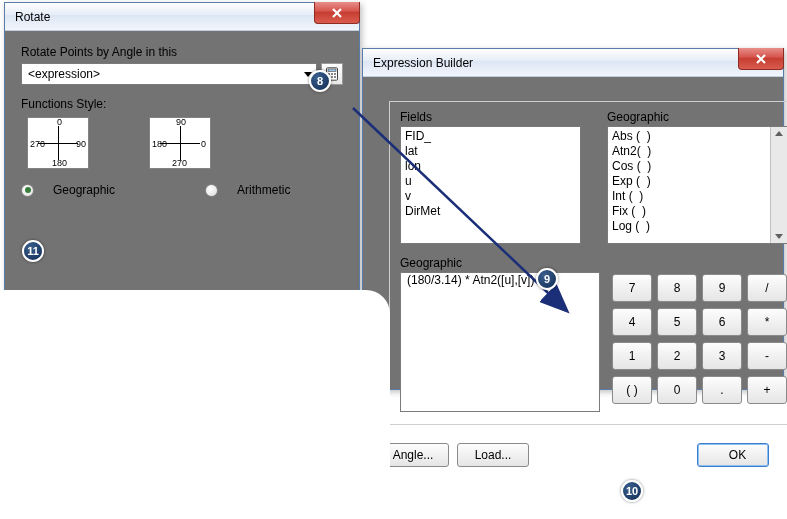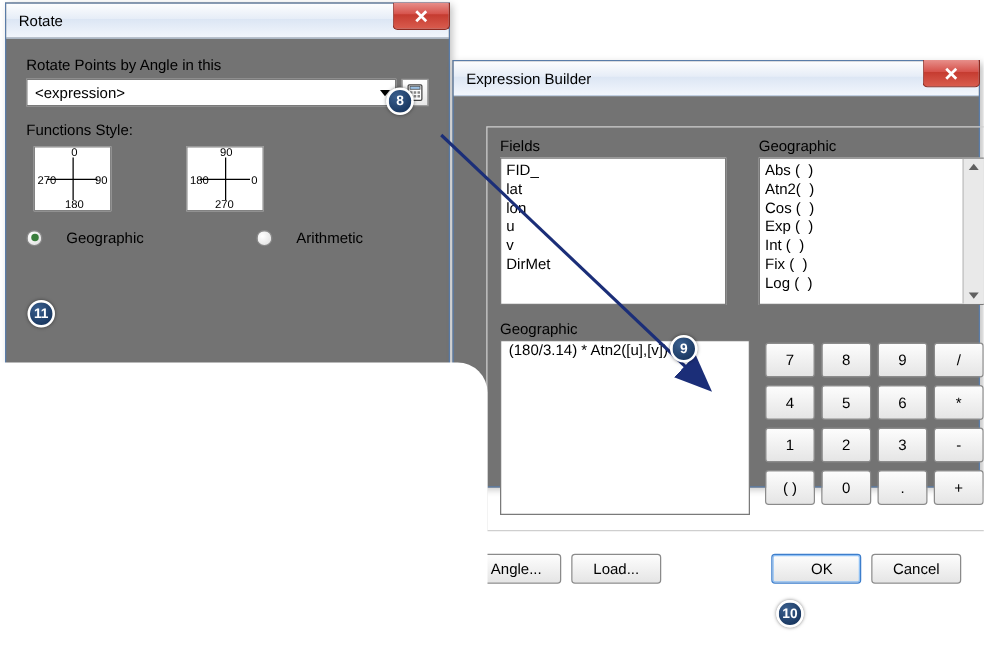"Cancel" div.btn { html: <div> <span>Cancel</span> </div> -> none }
